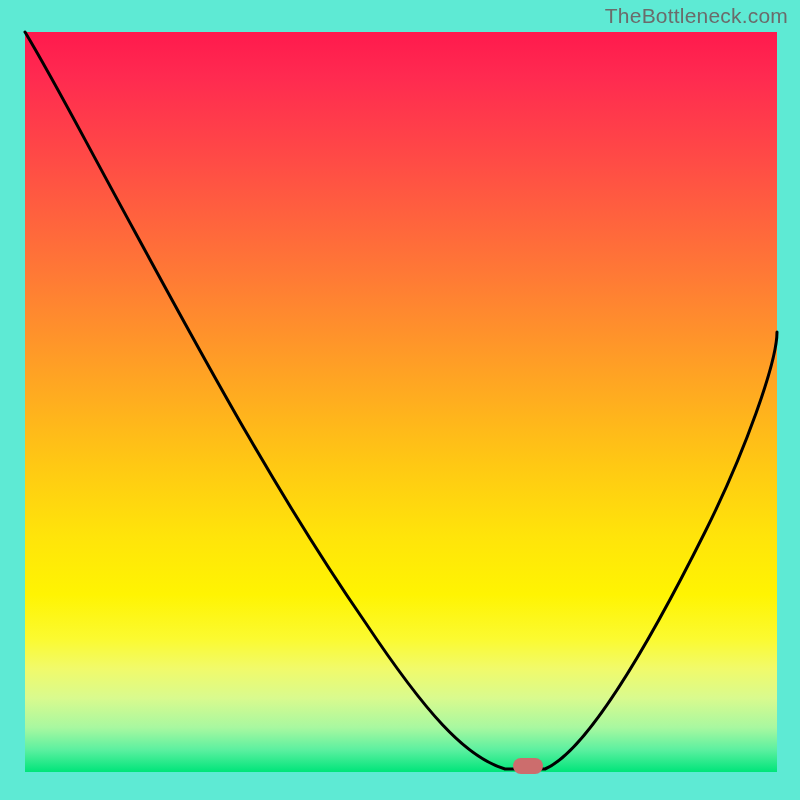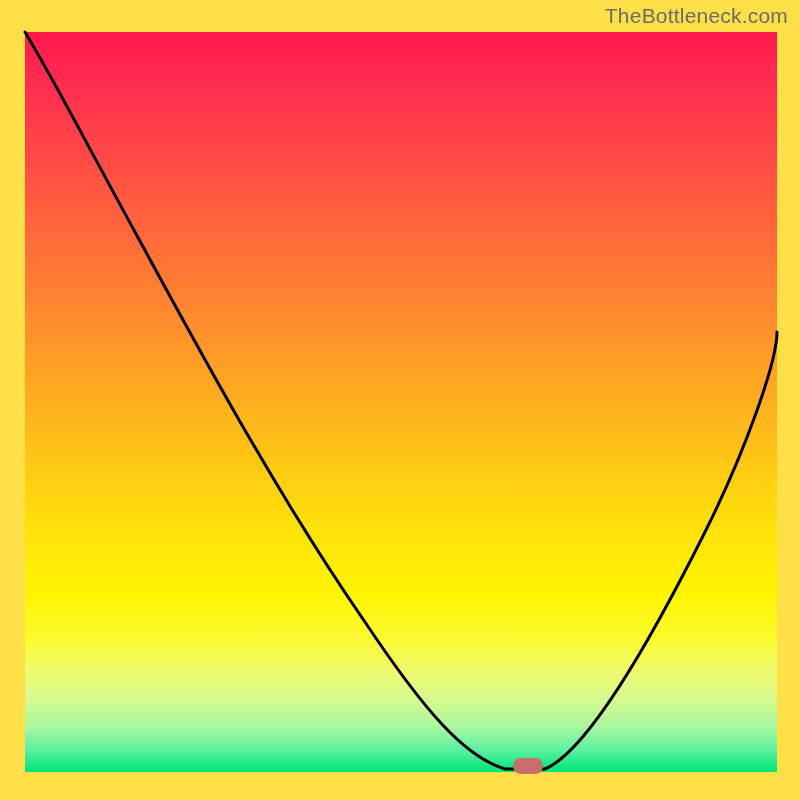"TheBottleneck.com" .frame { background: #fde047 -> #5eead4 }
